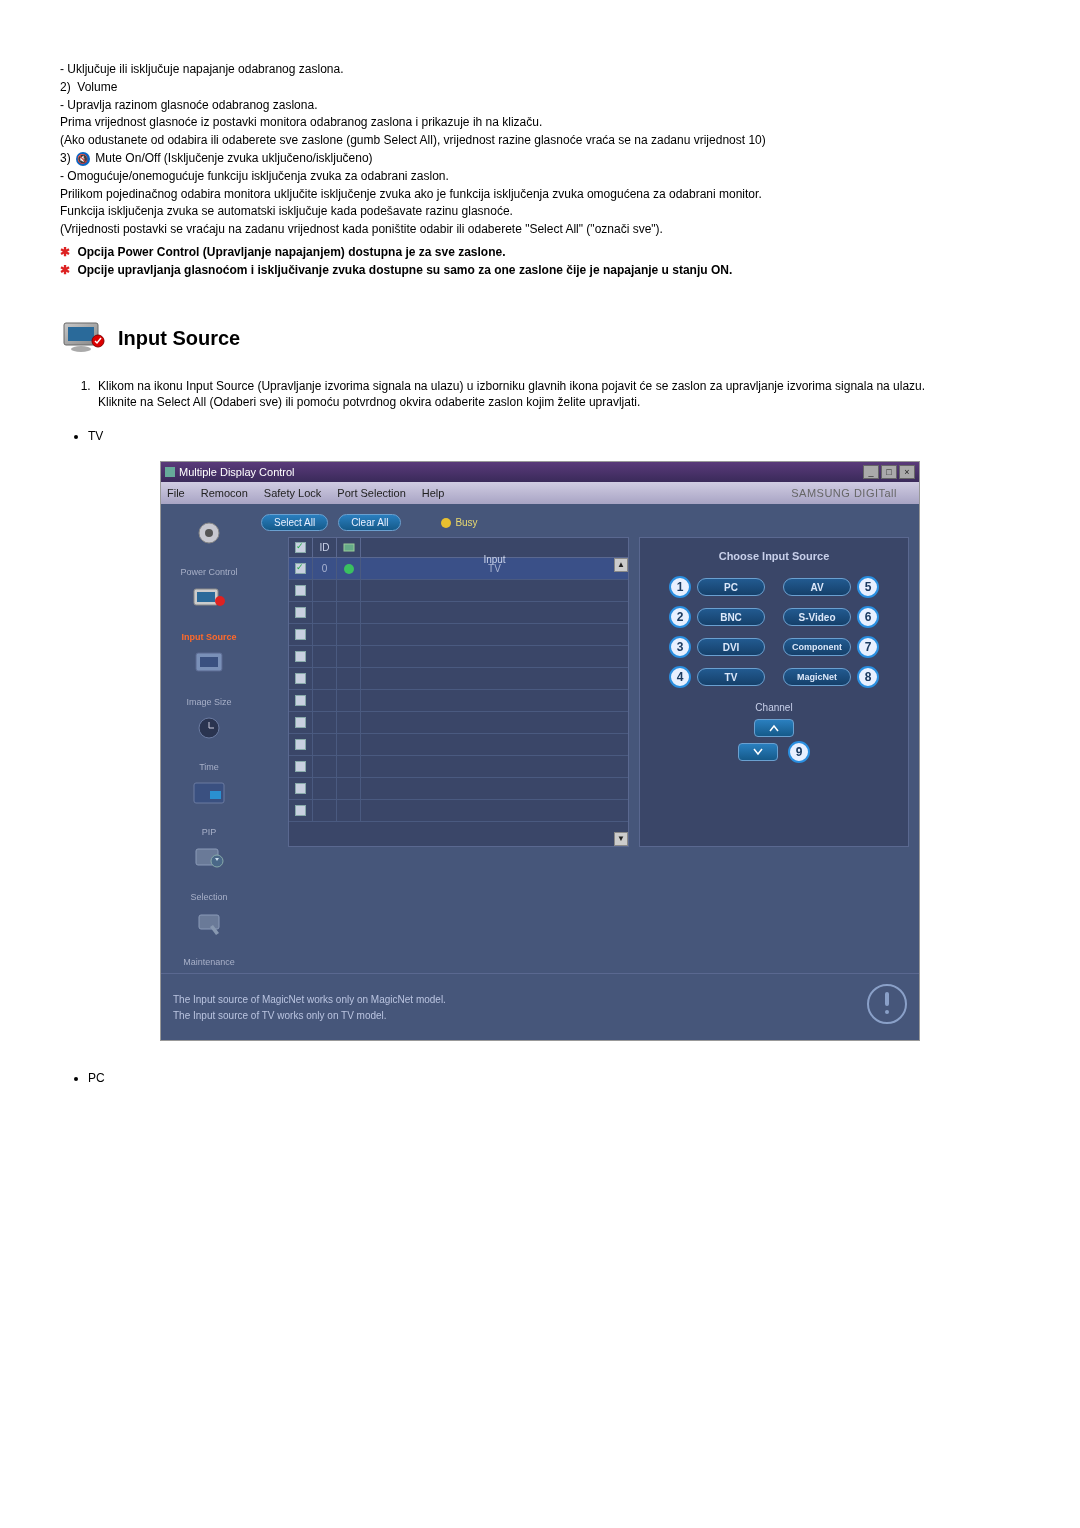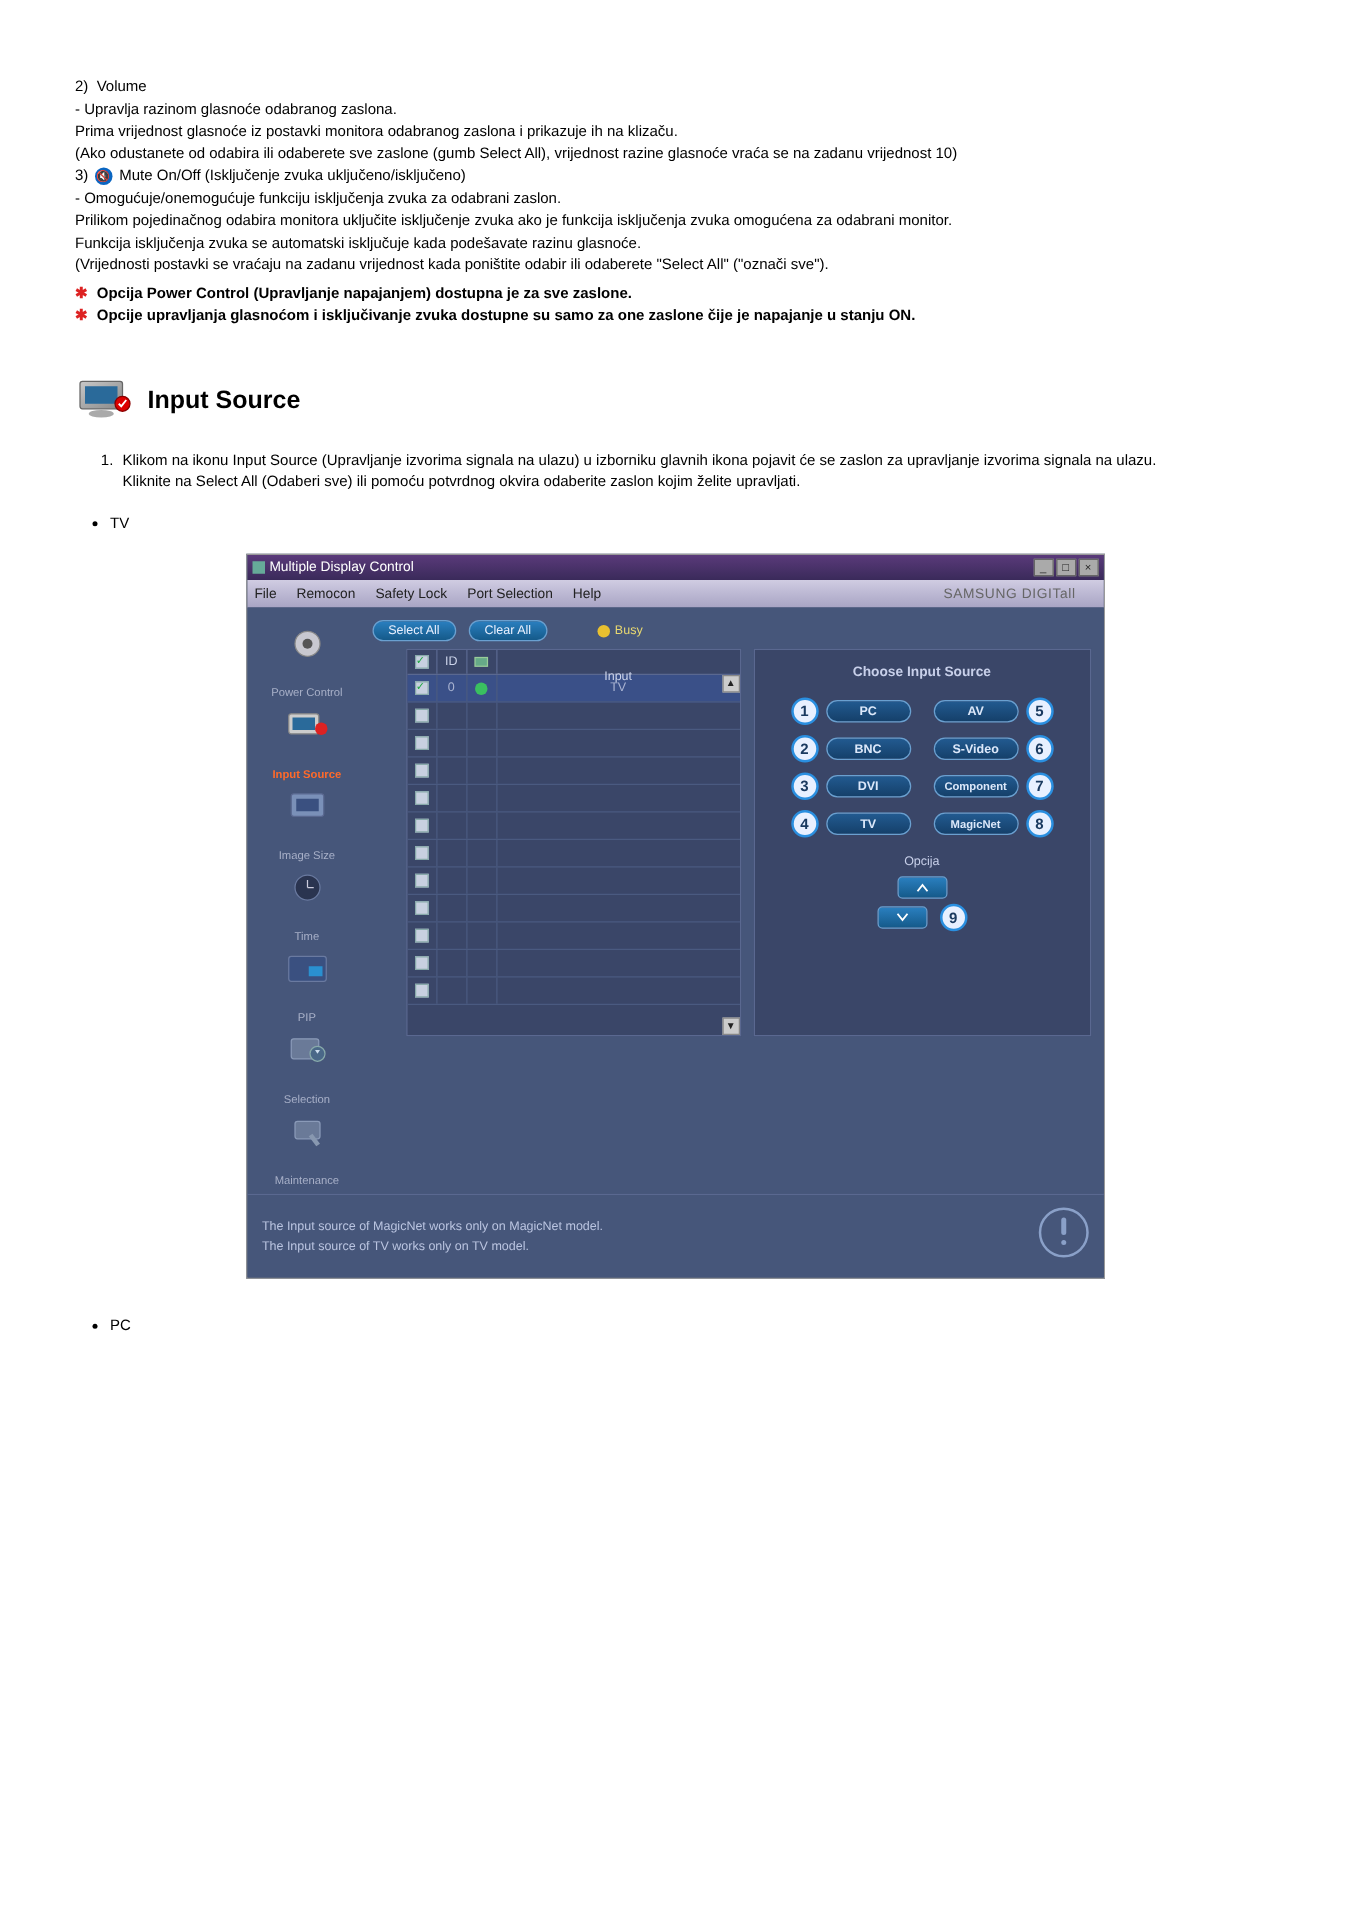"- Uključuje ili isključuje napajanje" div.line { html: none -> <div>- Uključuje ili isključuje napajanje odabranog zaslona.</div> }
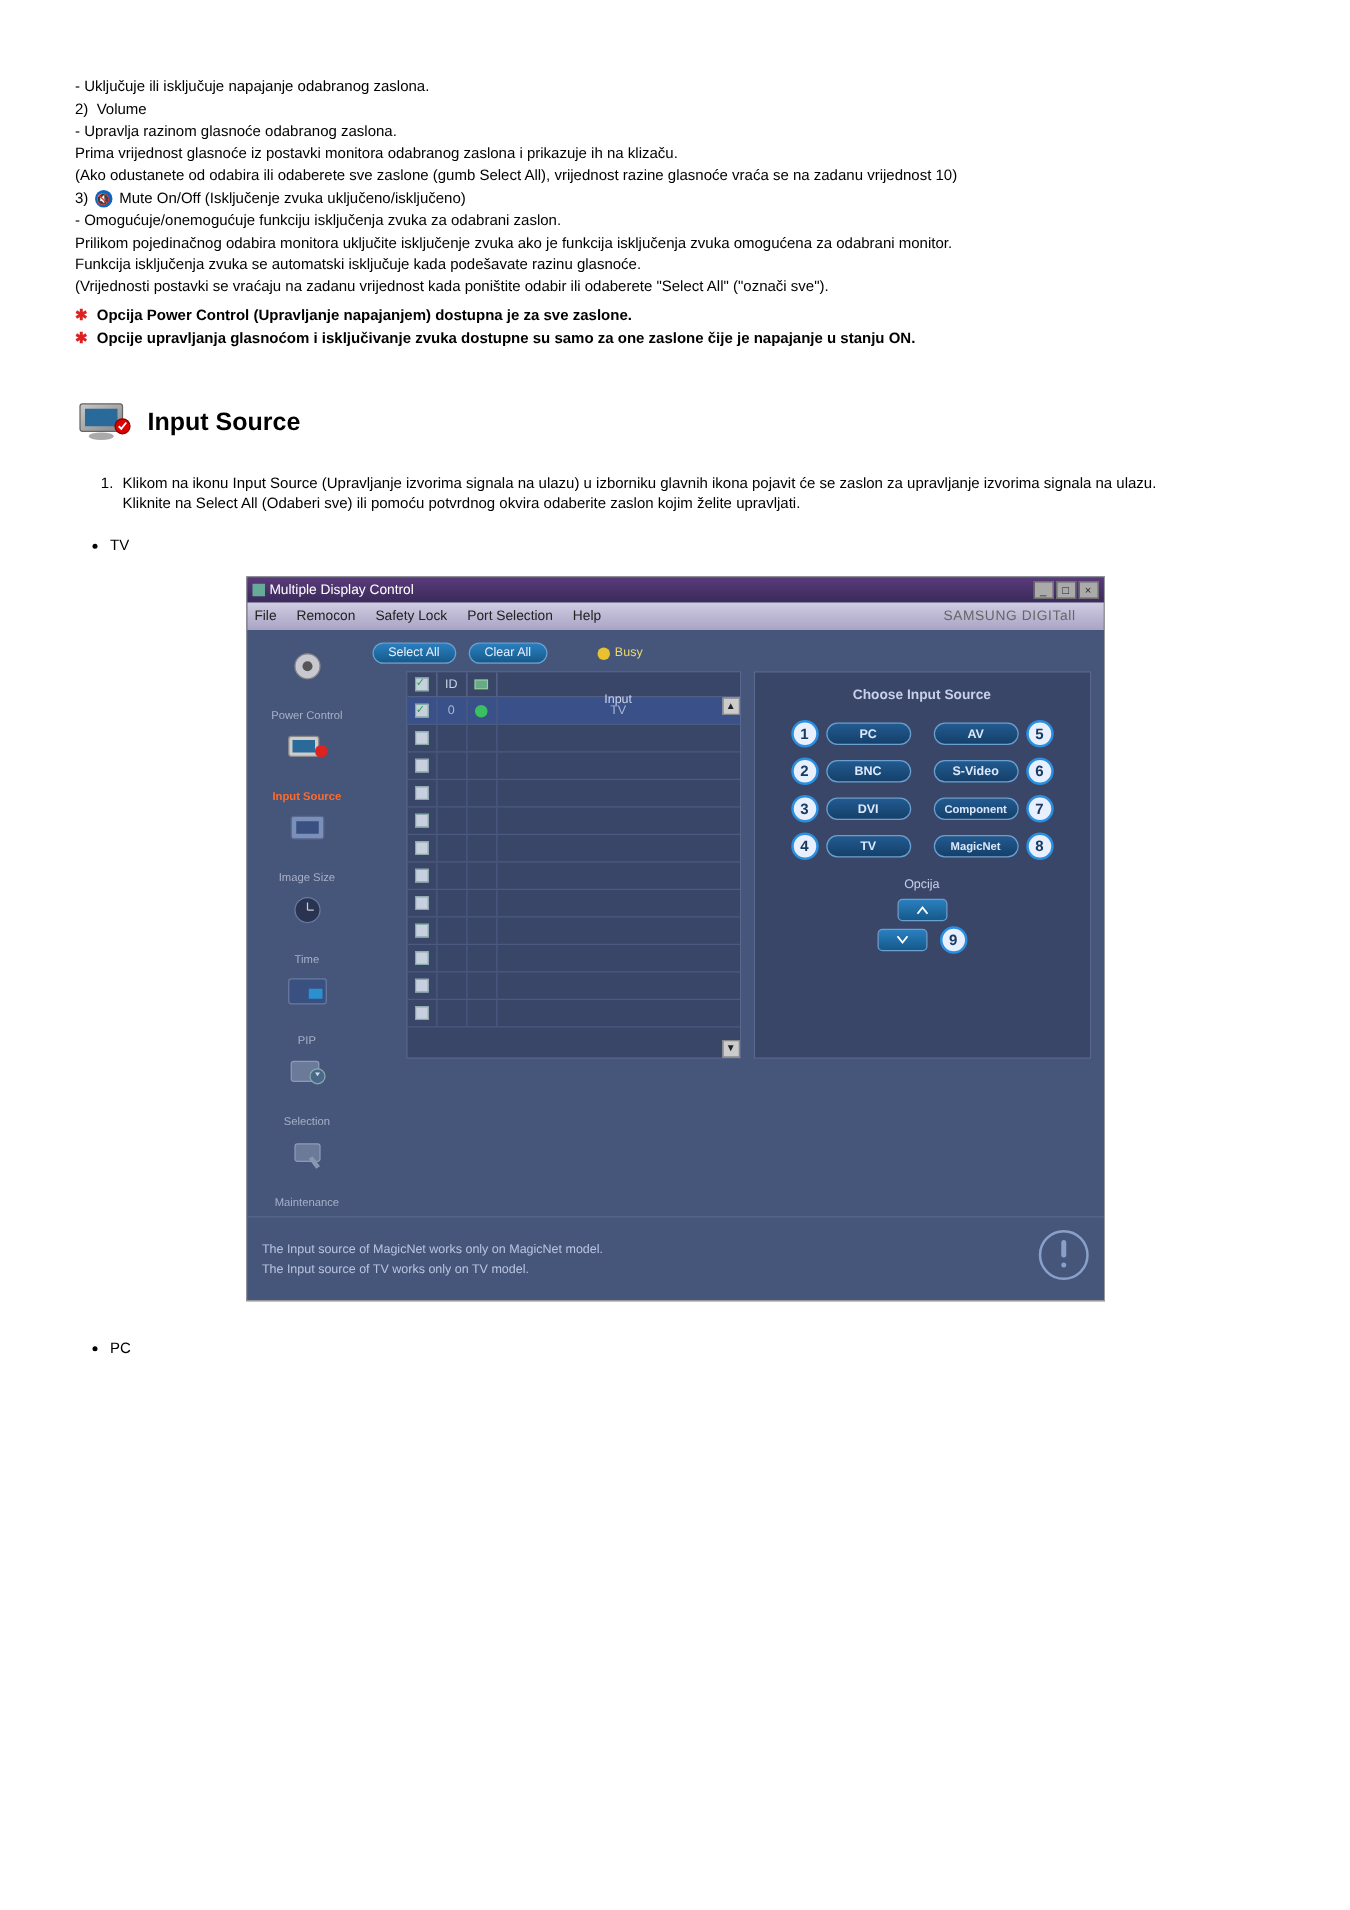"Multiple Display Control" .app-window { width: 687px -> 760px }
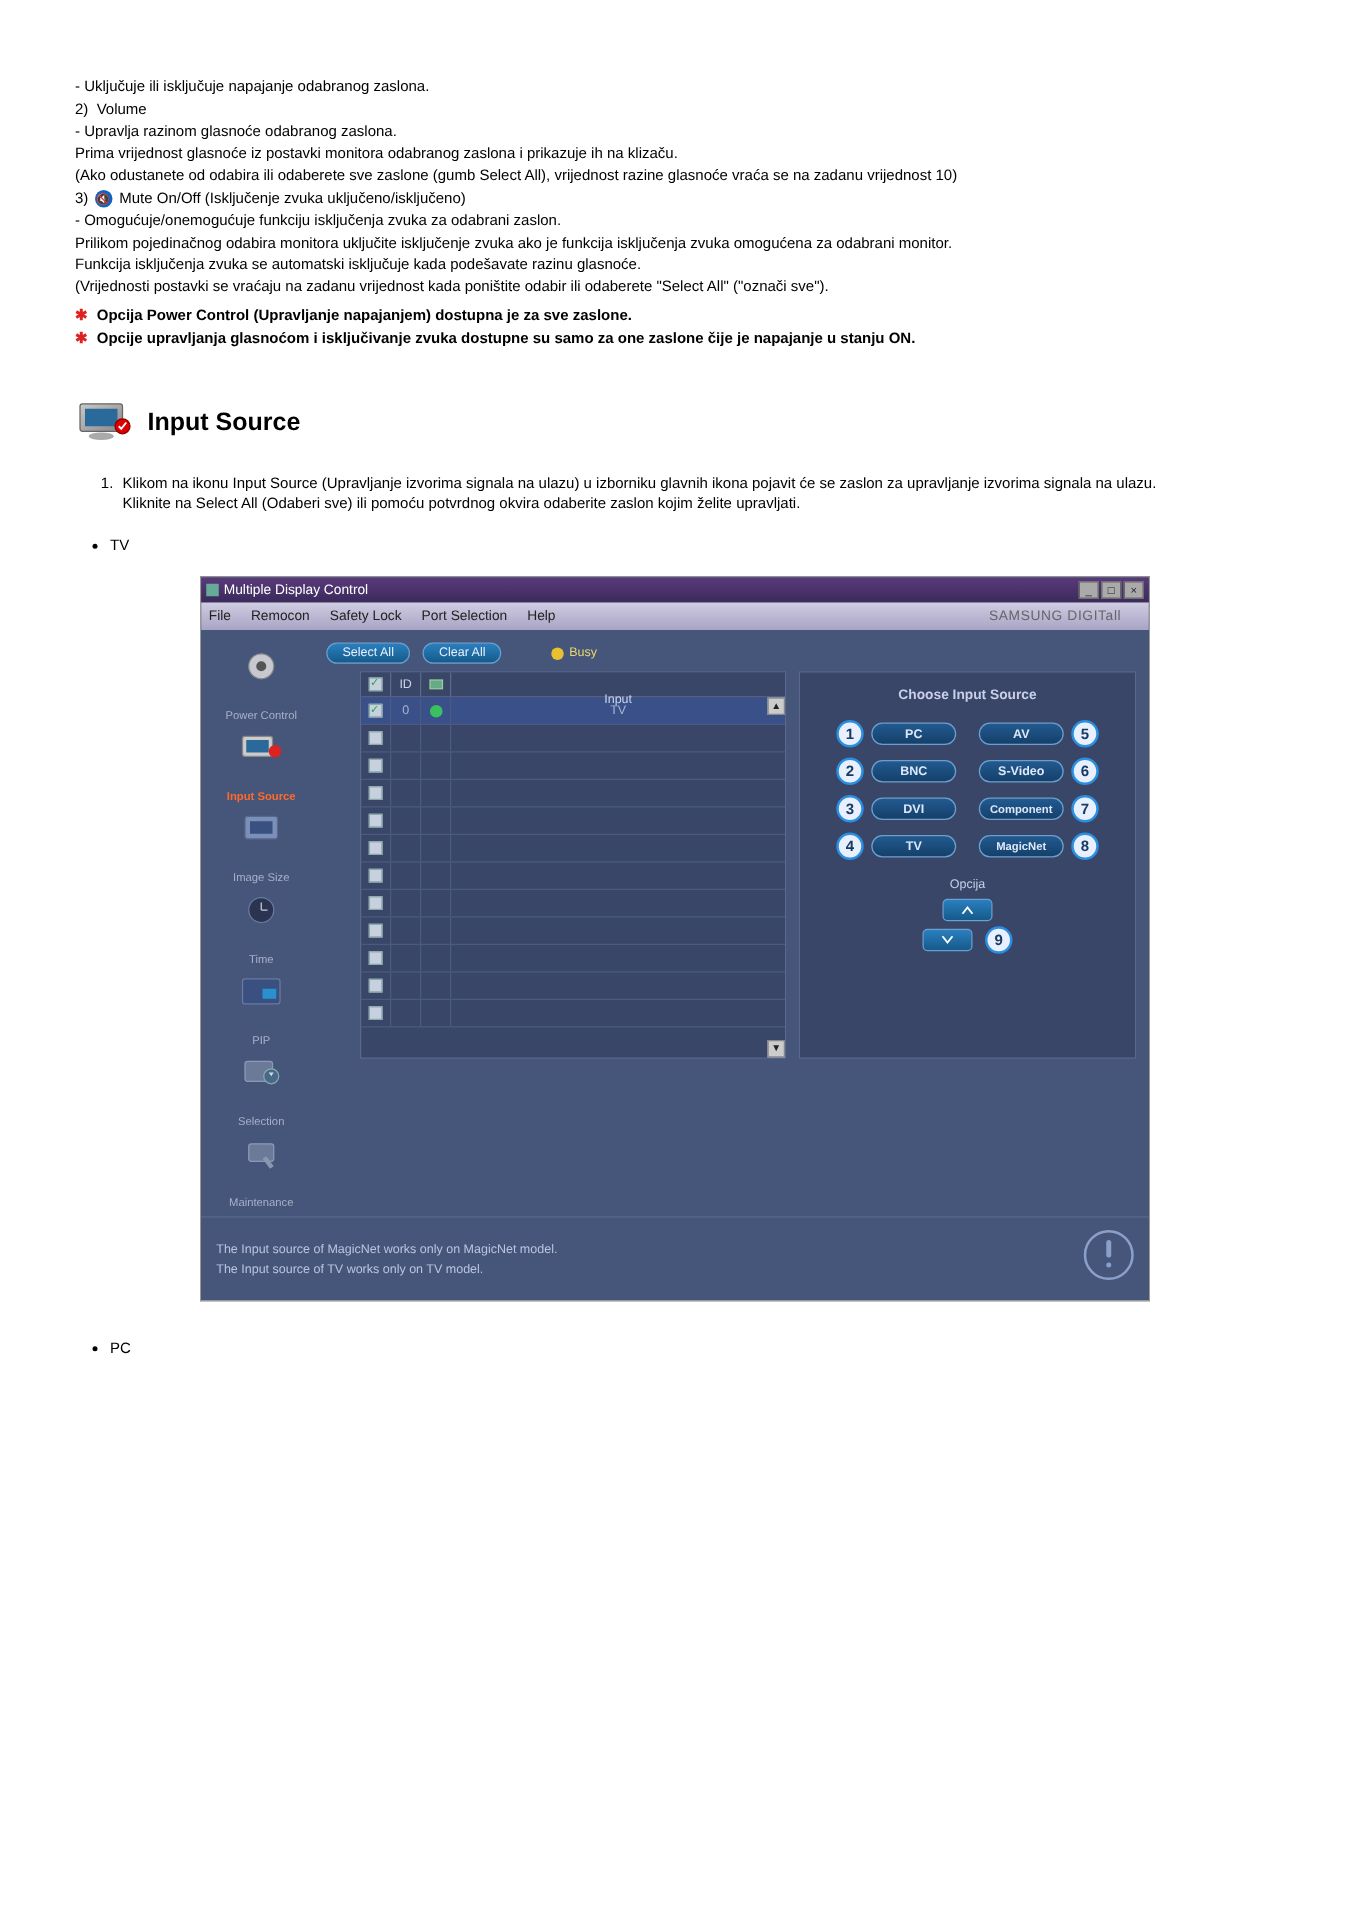"Opcija" div.ch-label { text: Opcija -> Channel }
